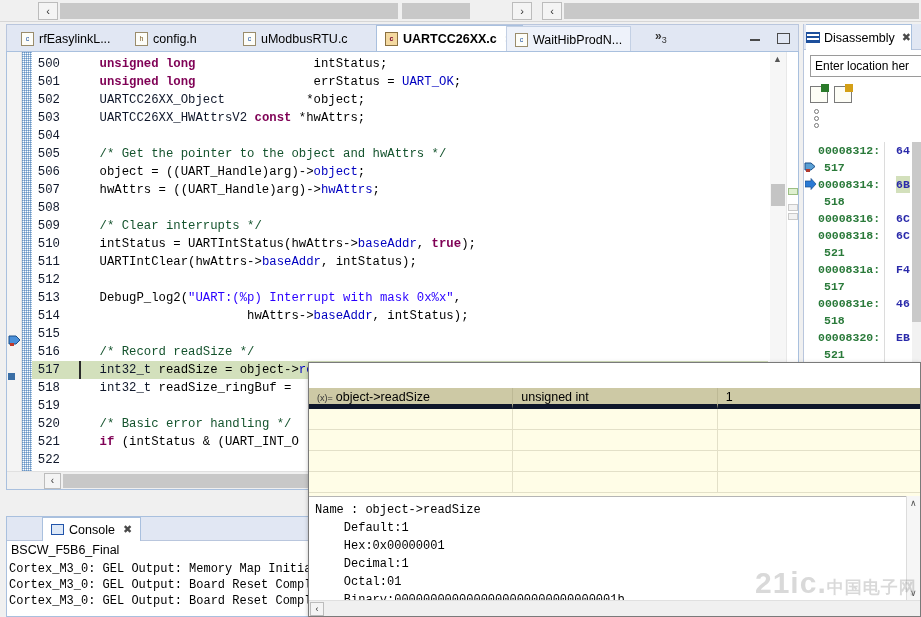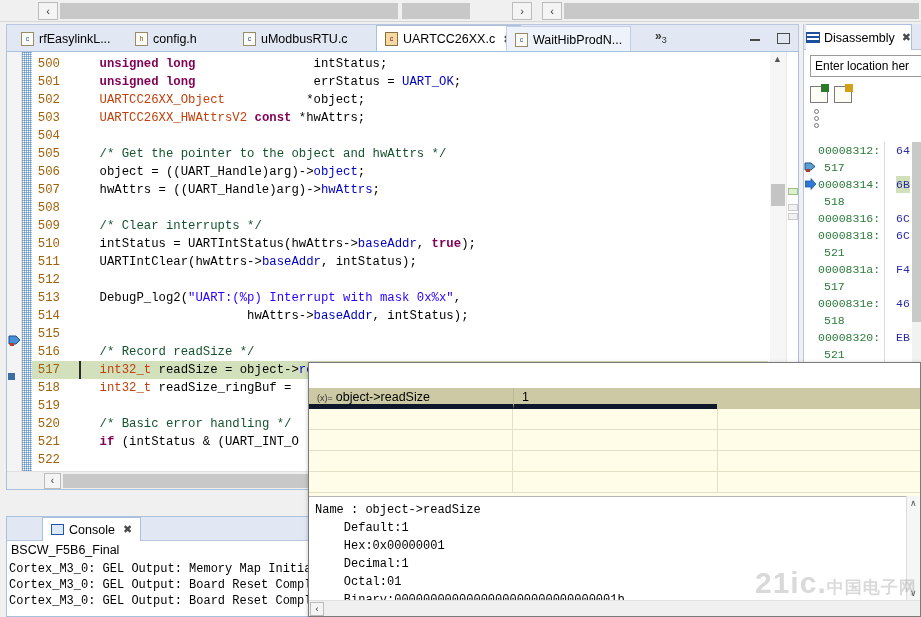"UARTCC26XX.c" .tab.active { font-weight: none -> bold }
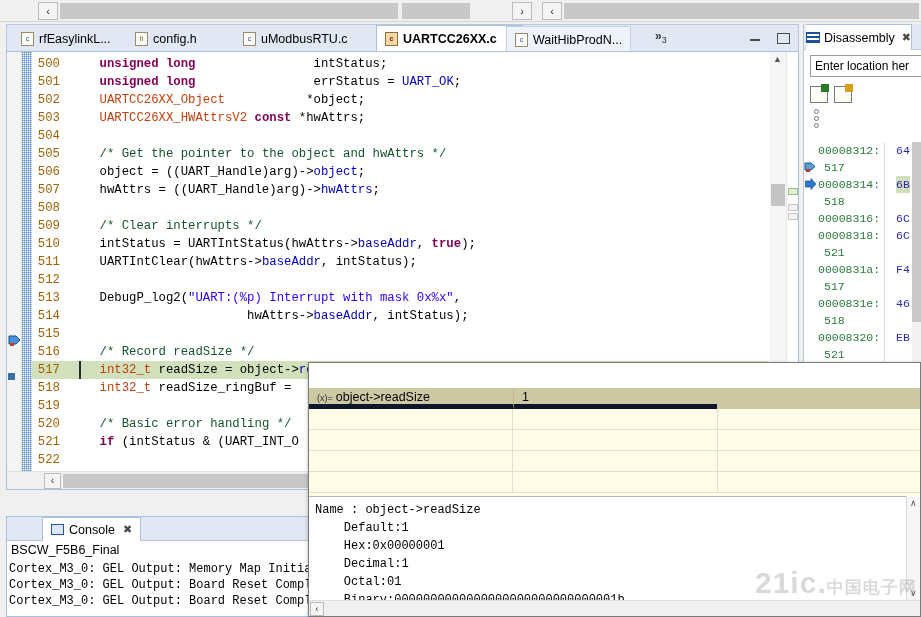"500" .cline .lno { color: #a16207 -> #0f172a }
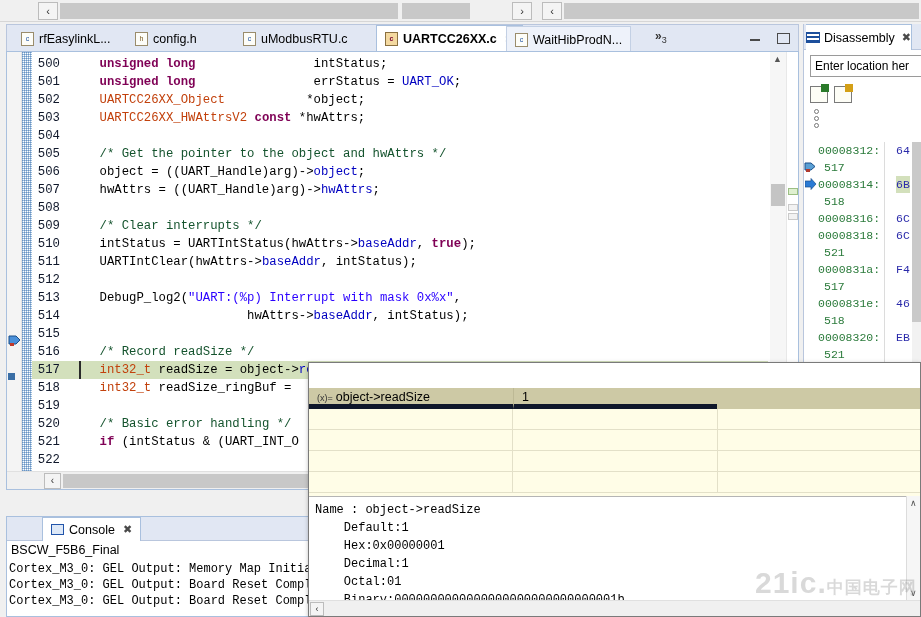"UARTCC26XX_Object" .typ { color: #c2410c -> #0f172a }
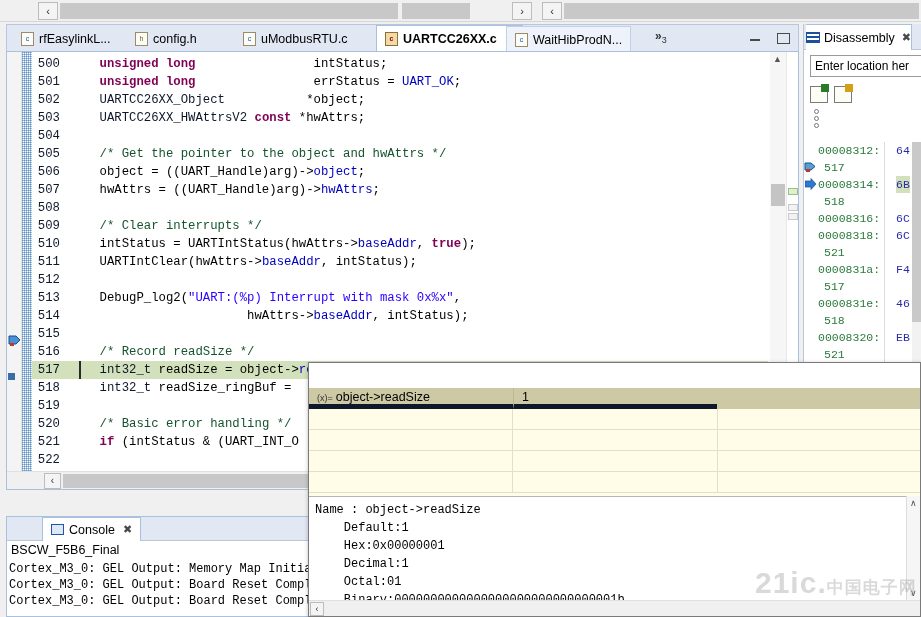"00008312:" .dl-row { font-weight: none -> bold }
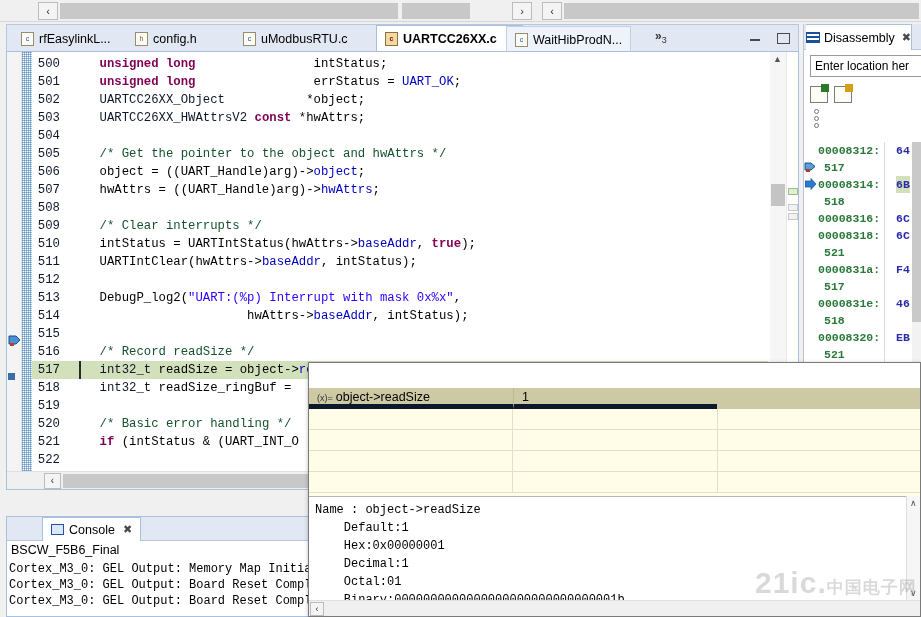"unsigned int" div.ecell { html: none -> <div>unsigned int</div> }
